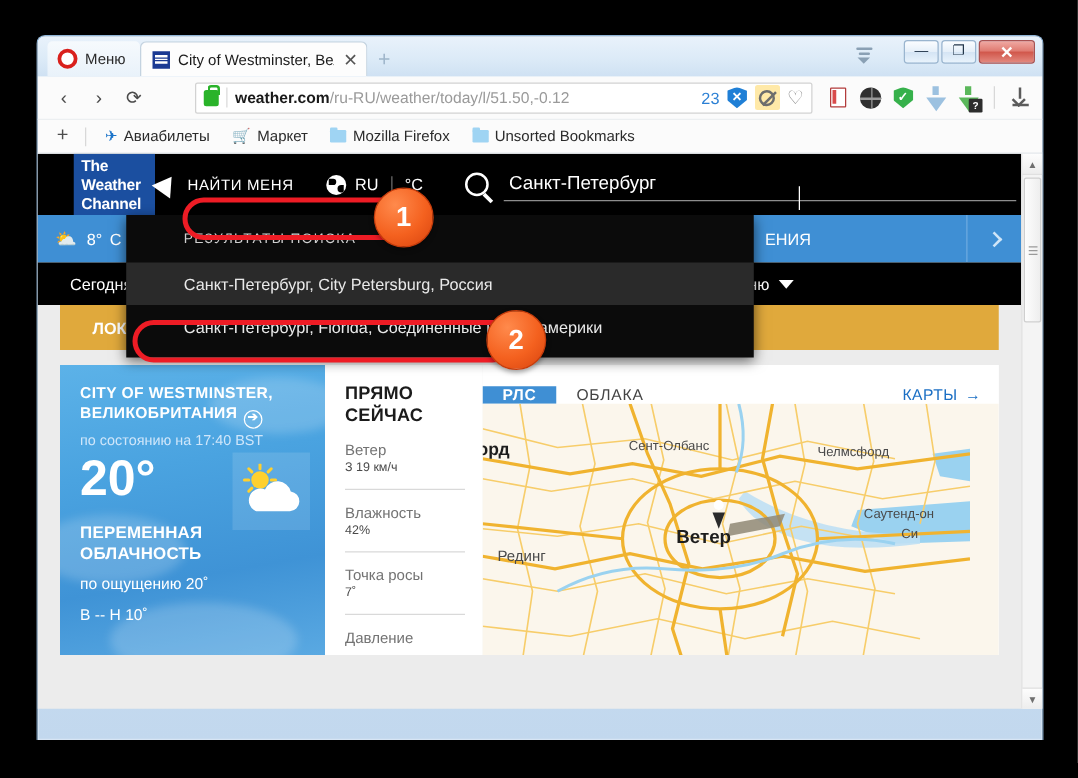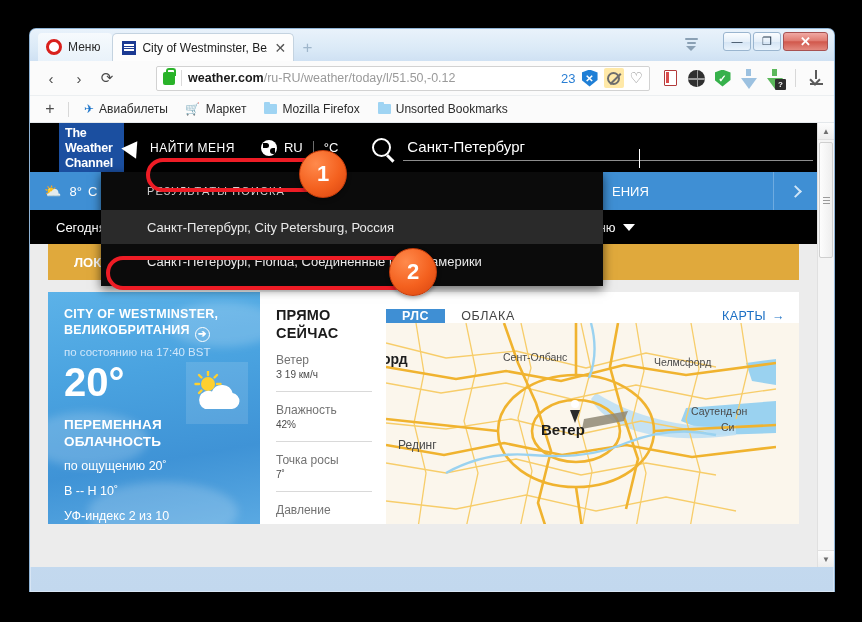"УФ-индекс 2 из 10" div.feels { html: <div>УФ-индекс 2 из 10</div> -> none }
